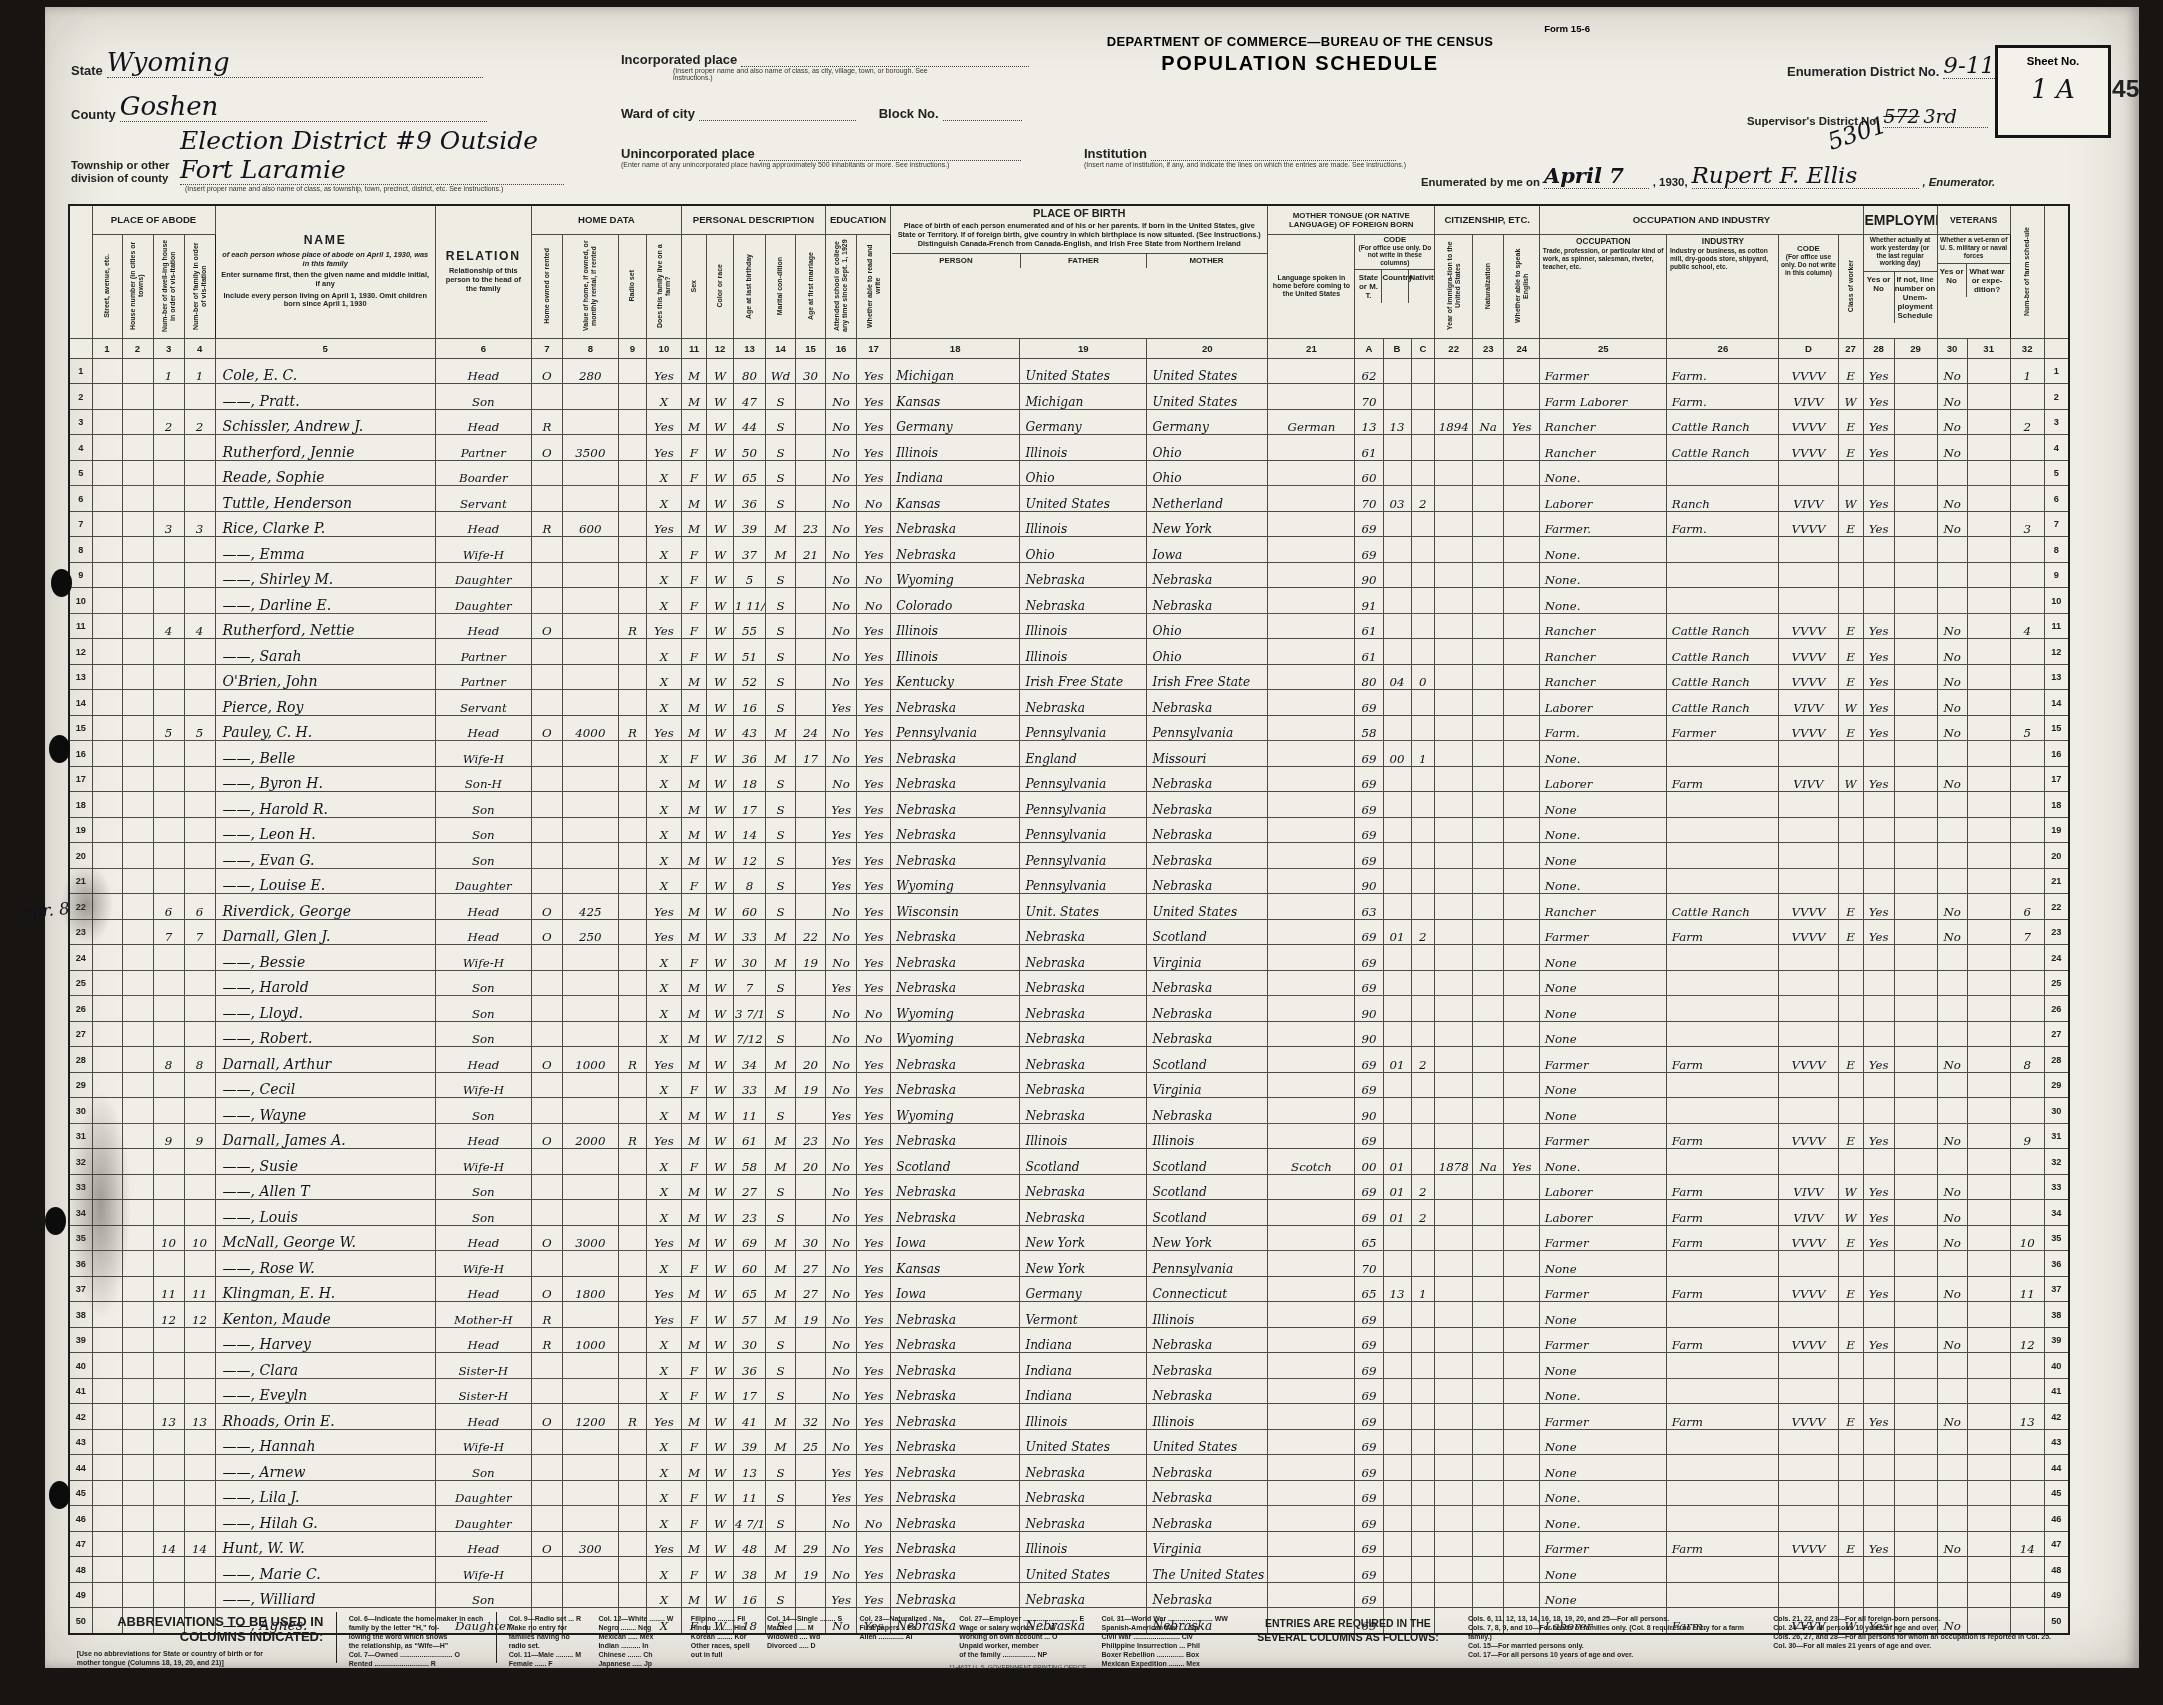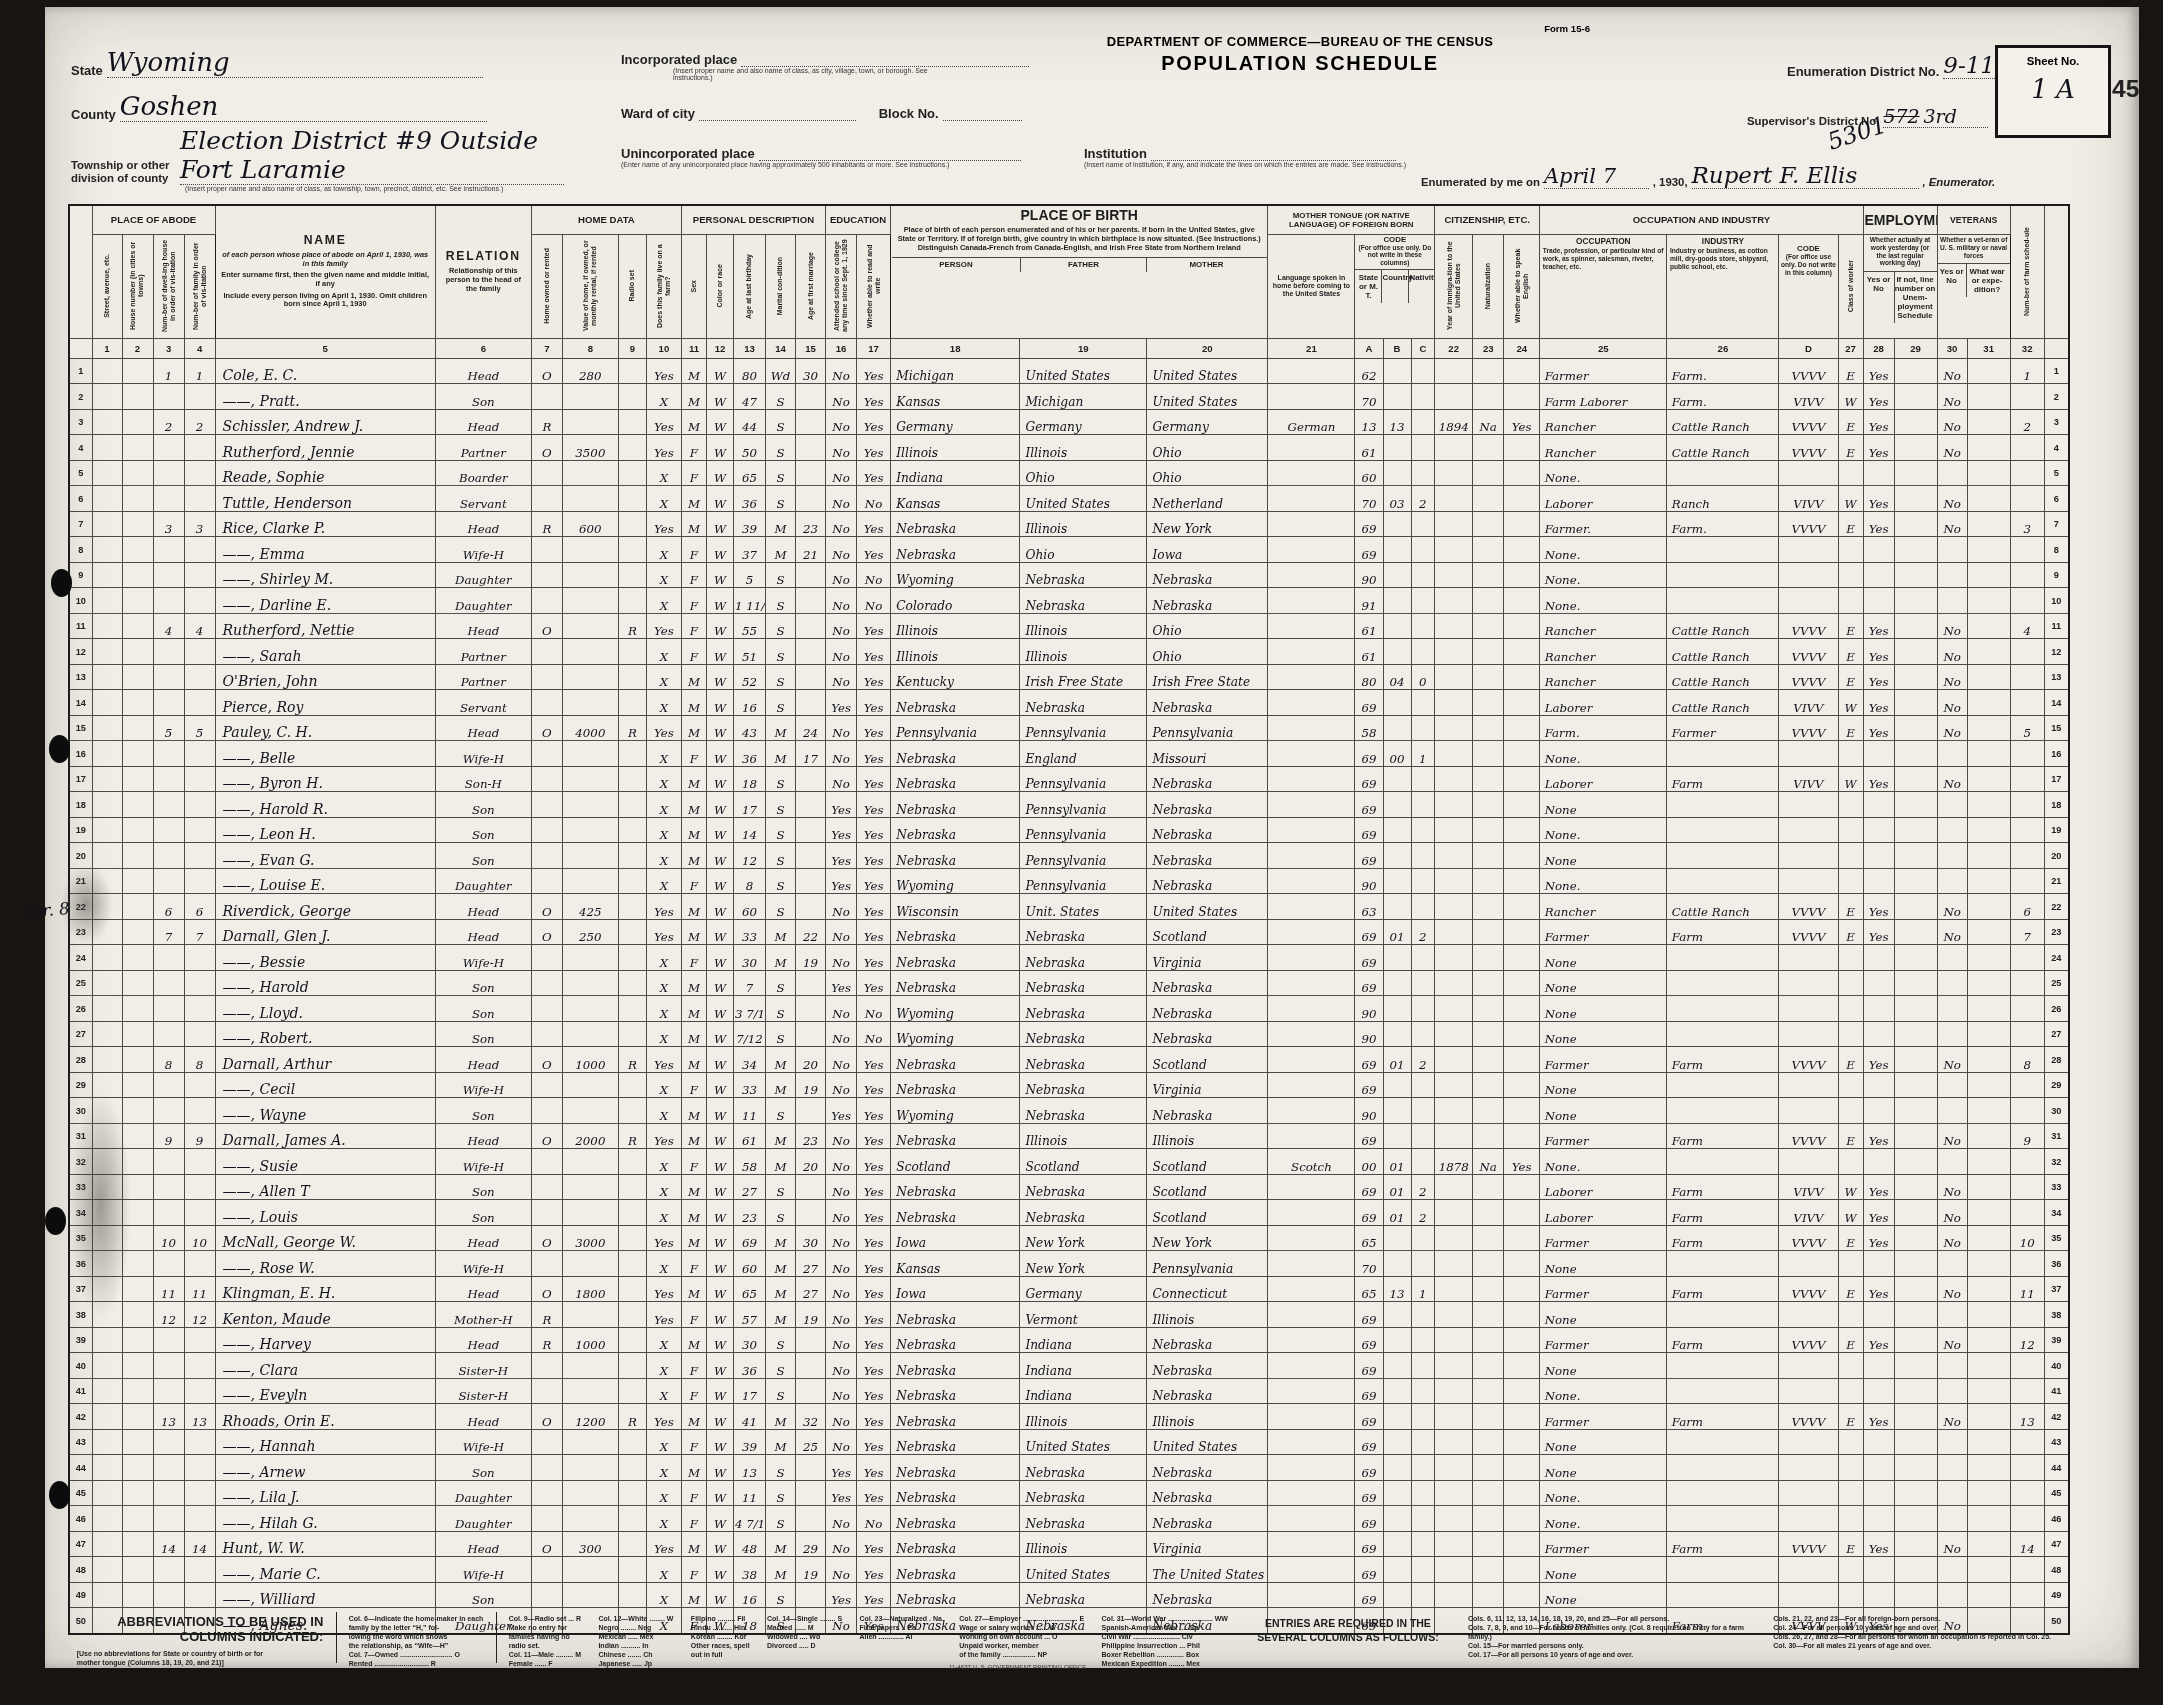"April 7" span.dotline { font-weight: none -> bold }
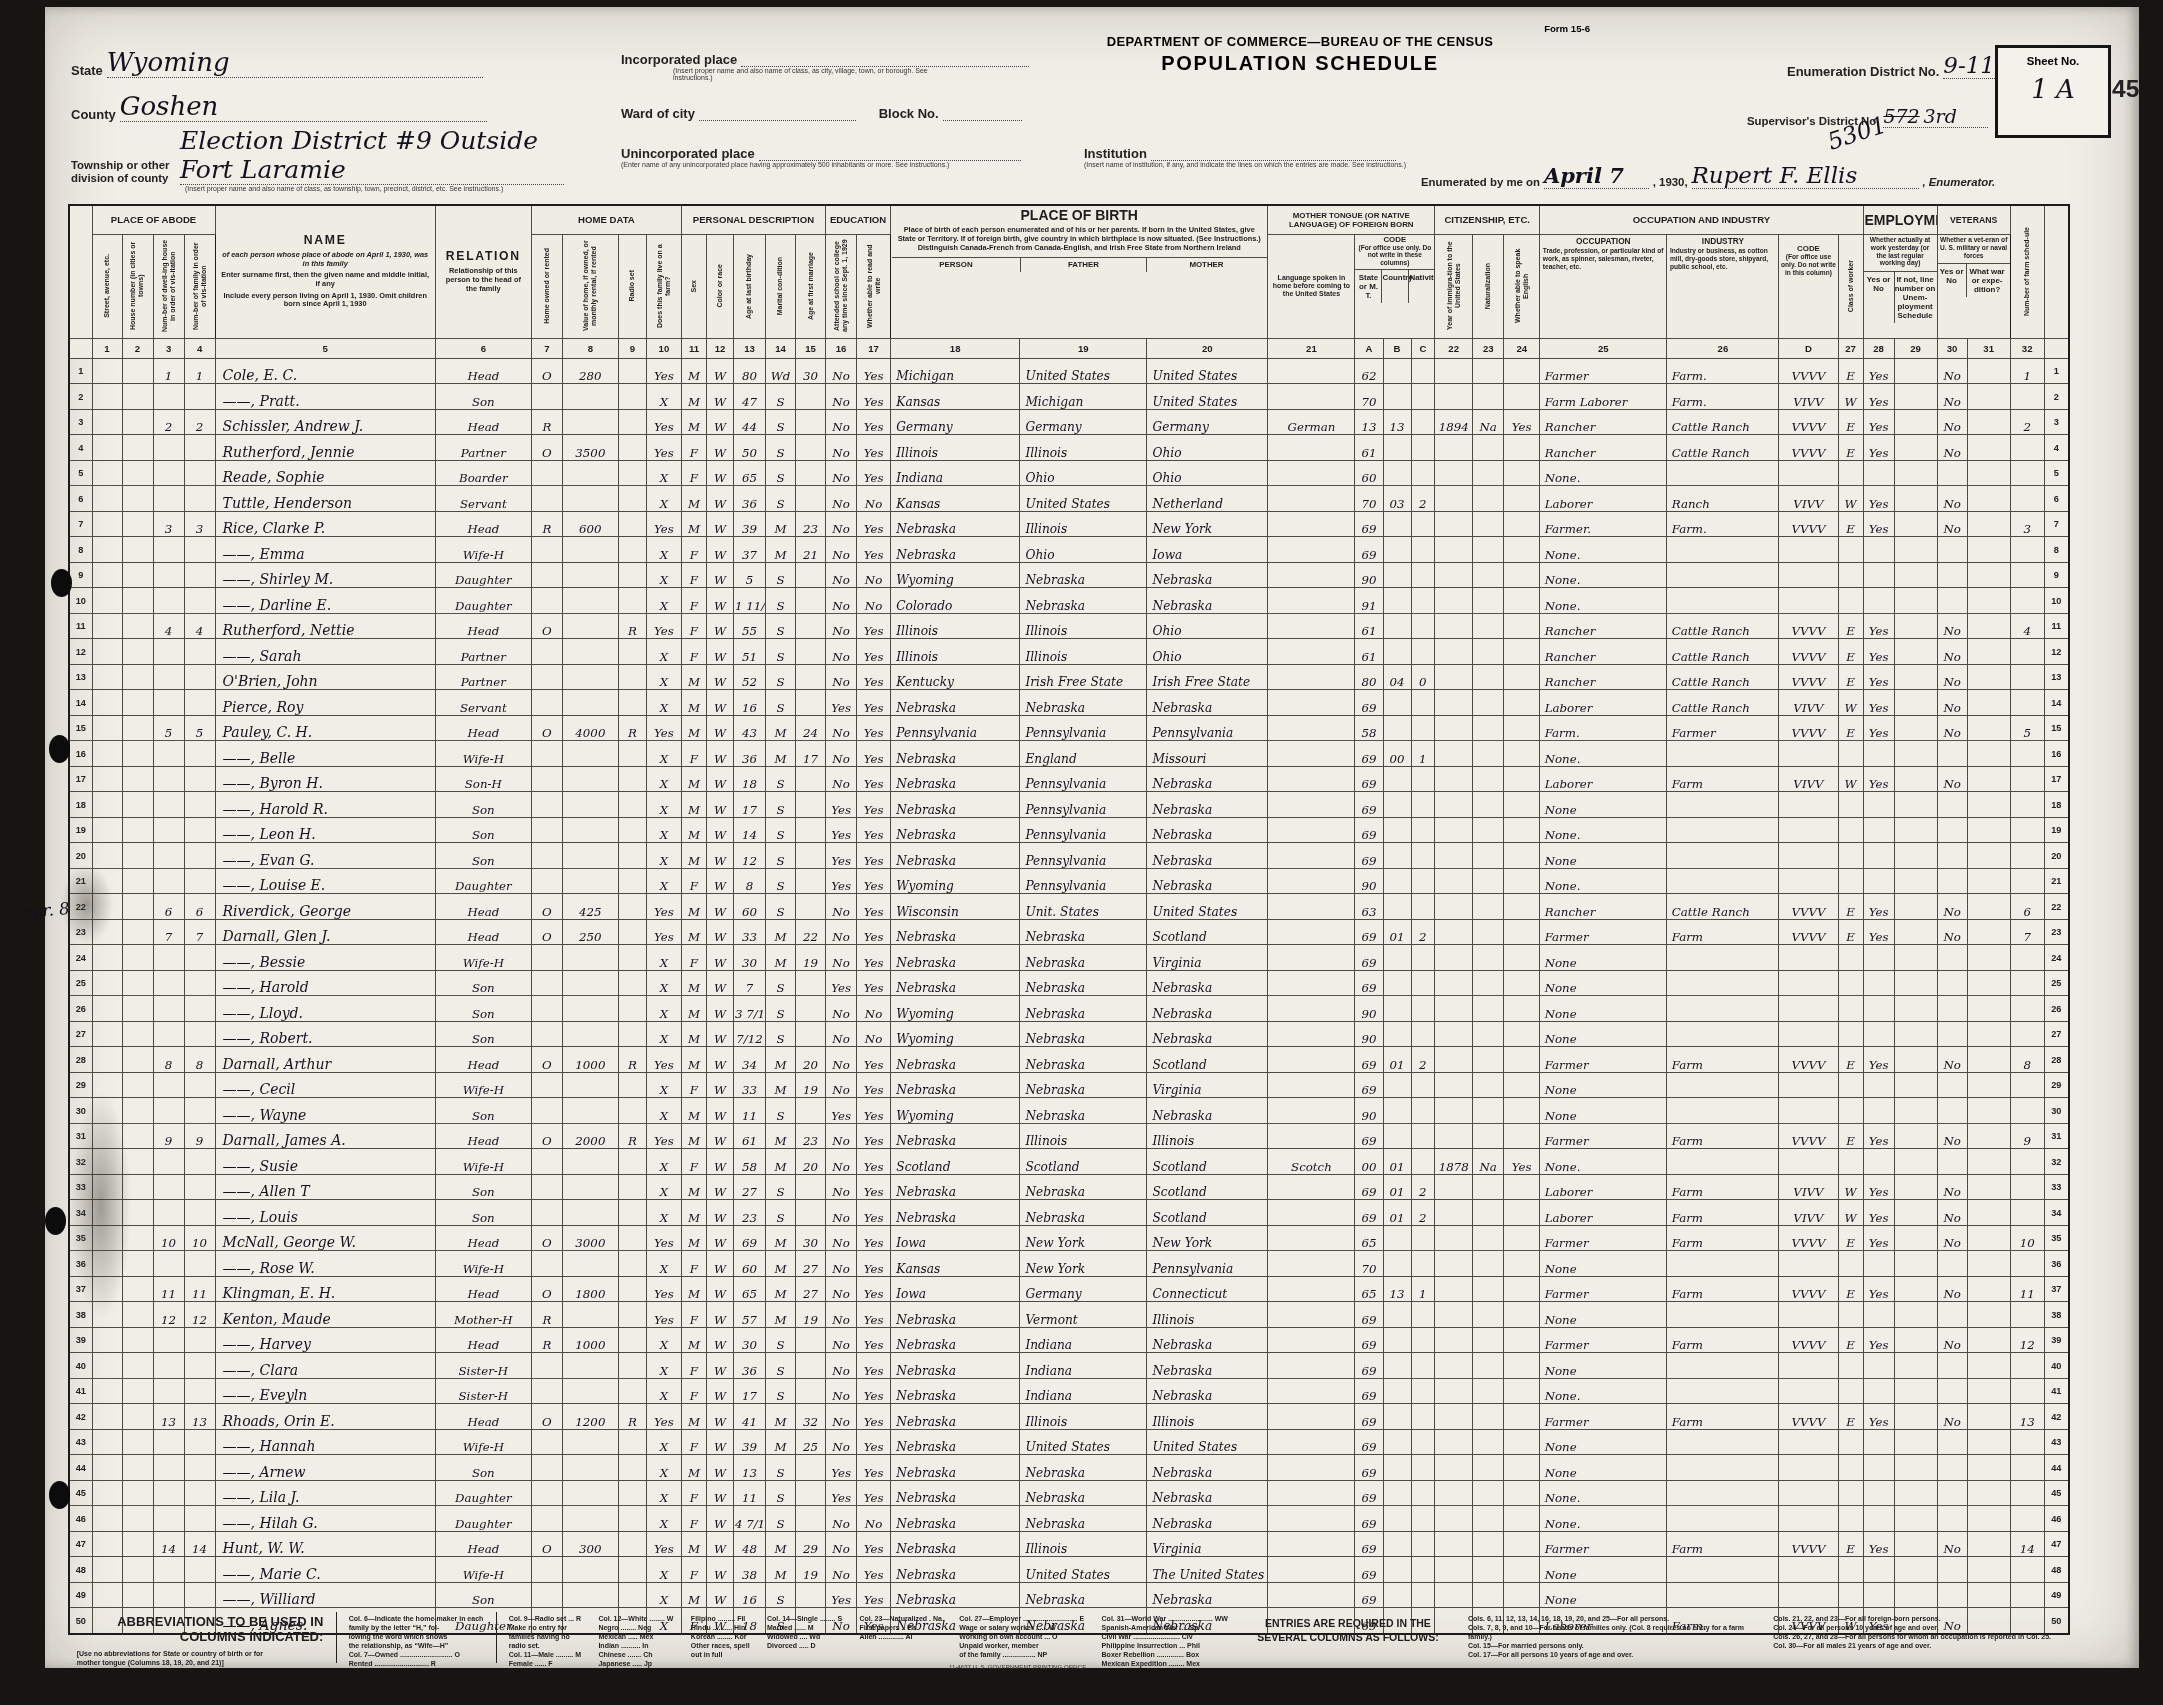"PLACE OF BIRTH" div { font-size: 14px -> 11px }
